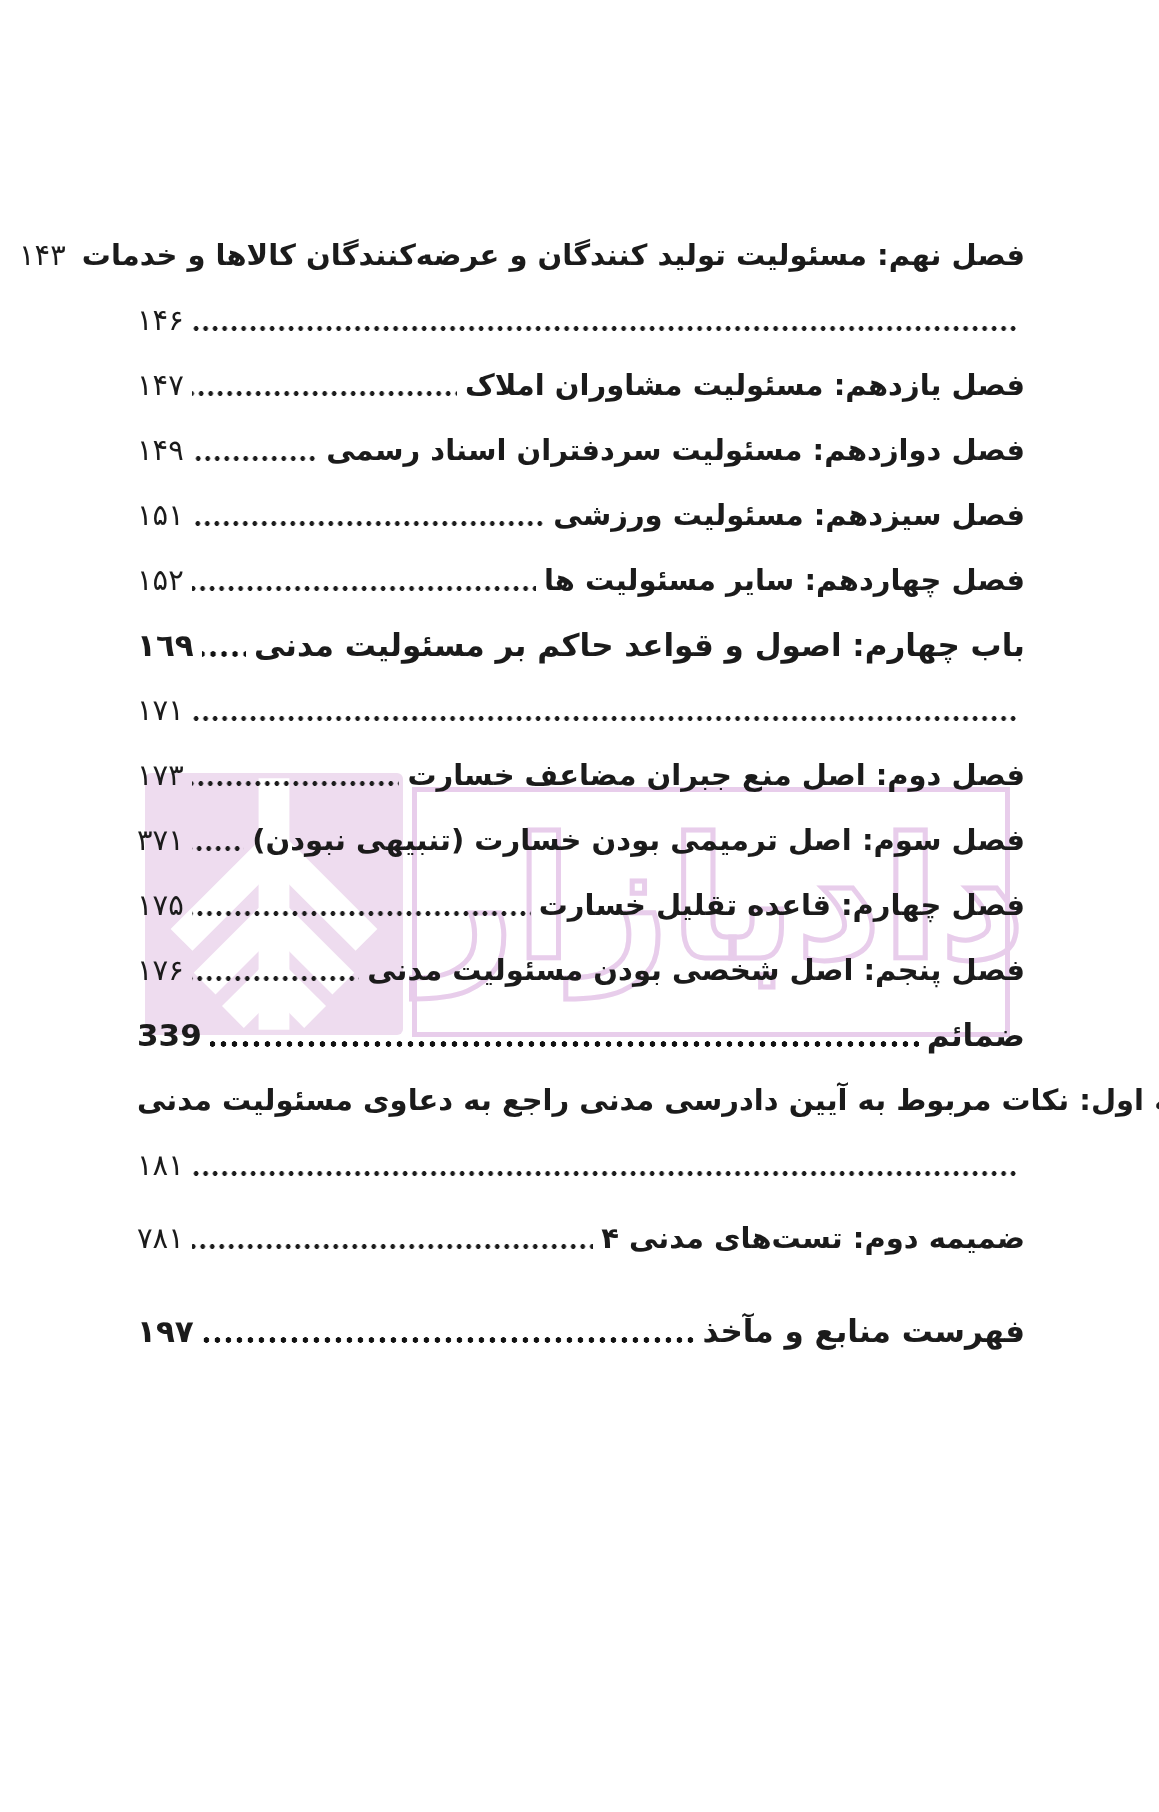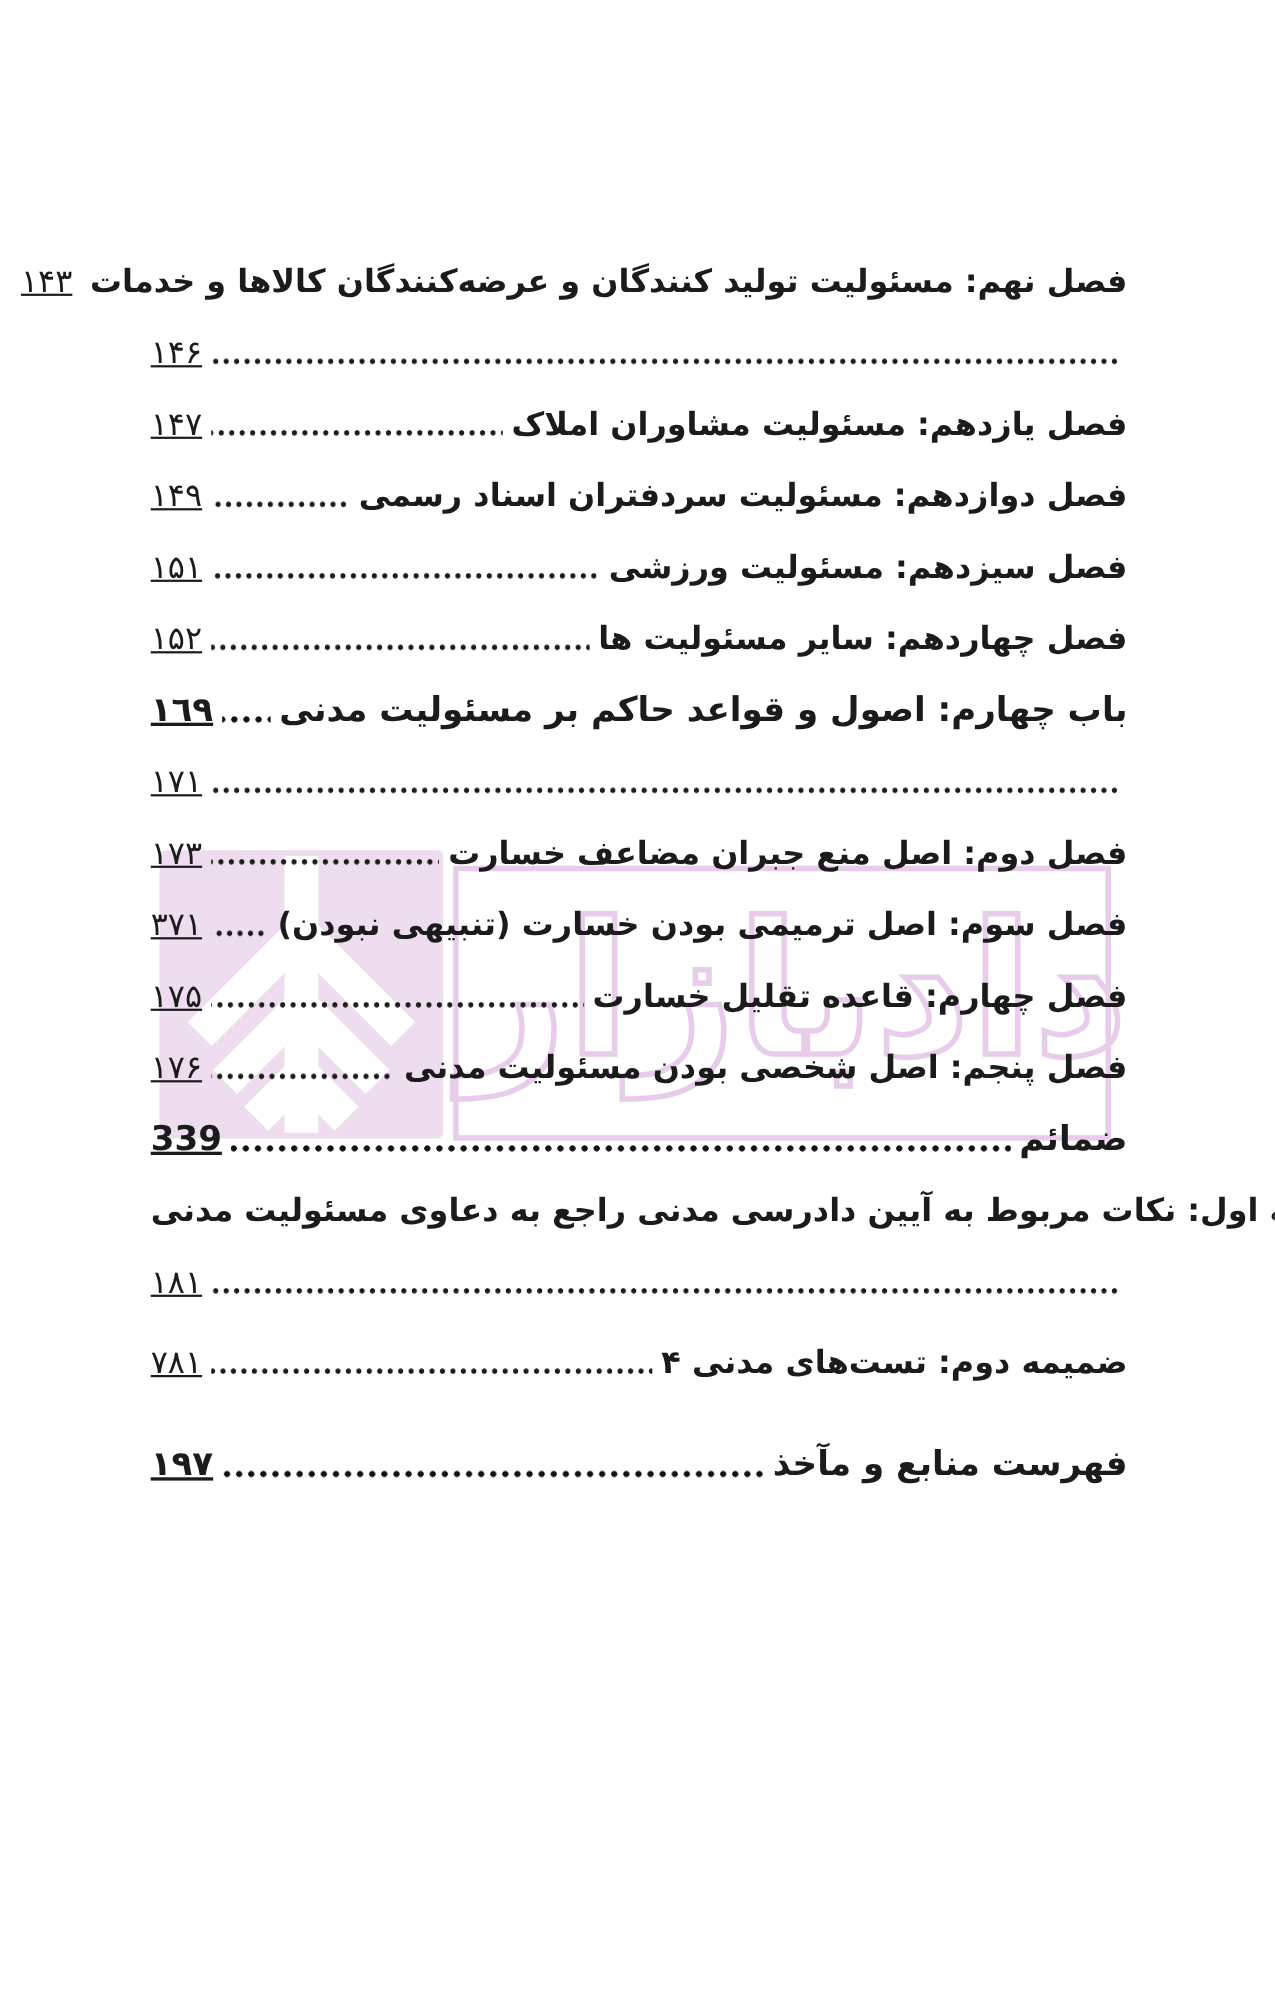"۱۴۳" .row .pnum { text-decoration: underline -> none }
